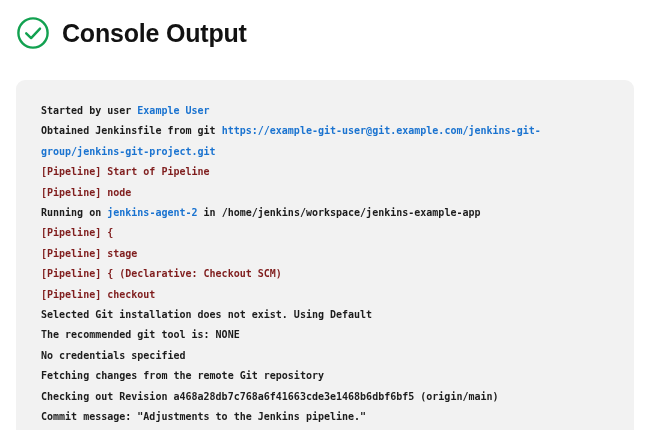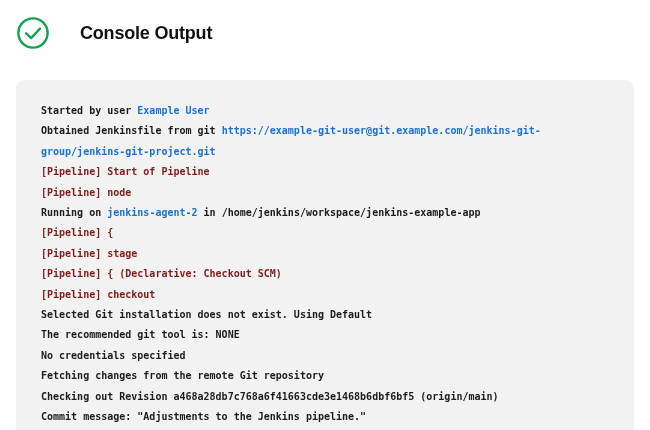"Console Output" .page-title { font-size: 18px -> 25px; margin-left: 18px -> none }
